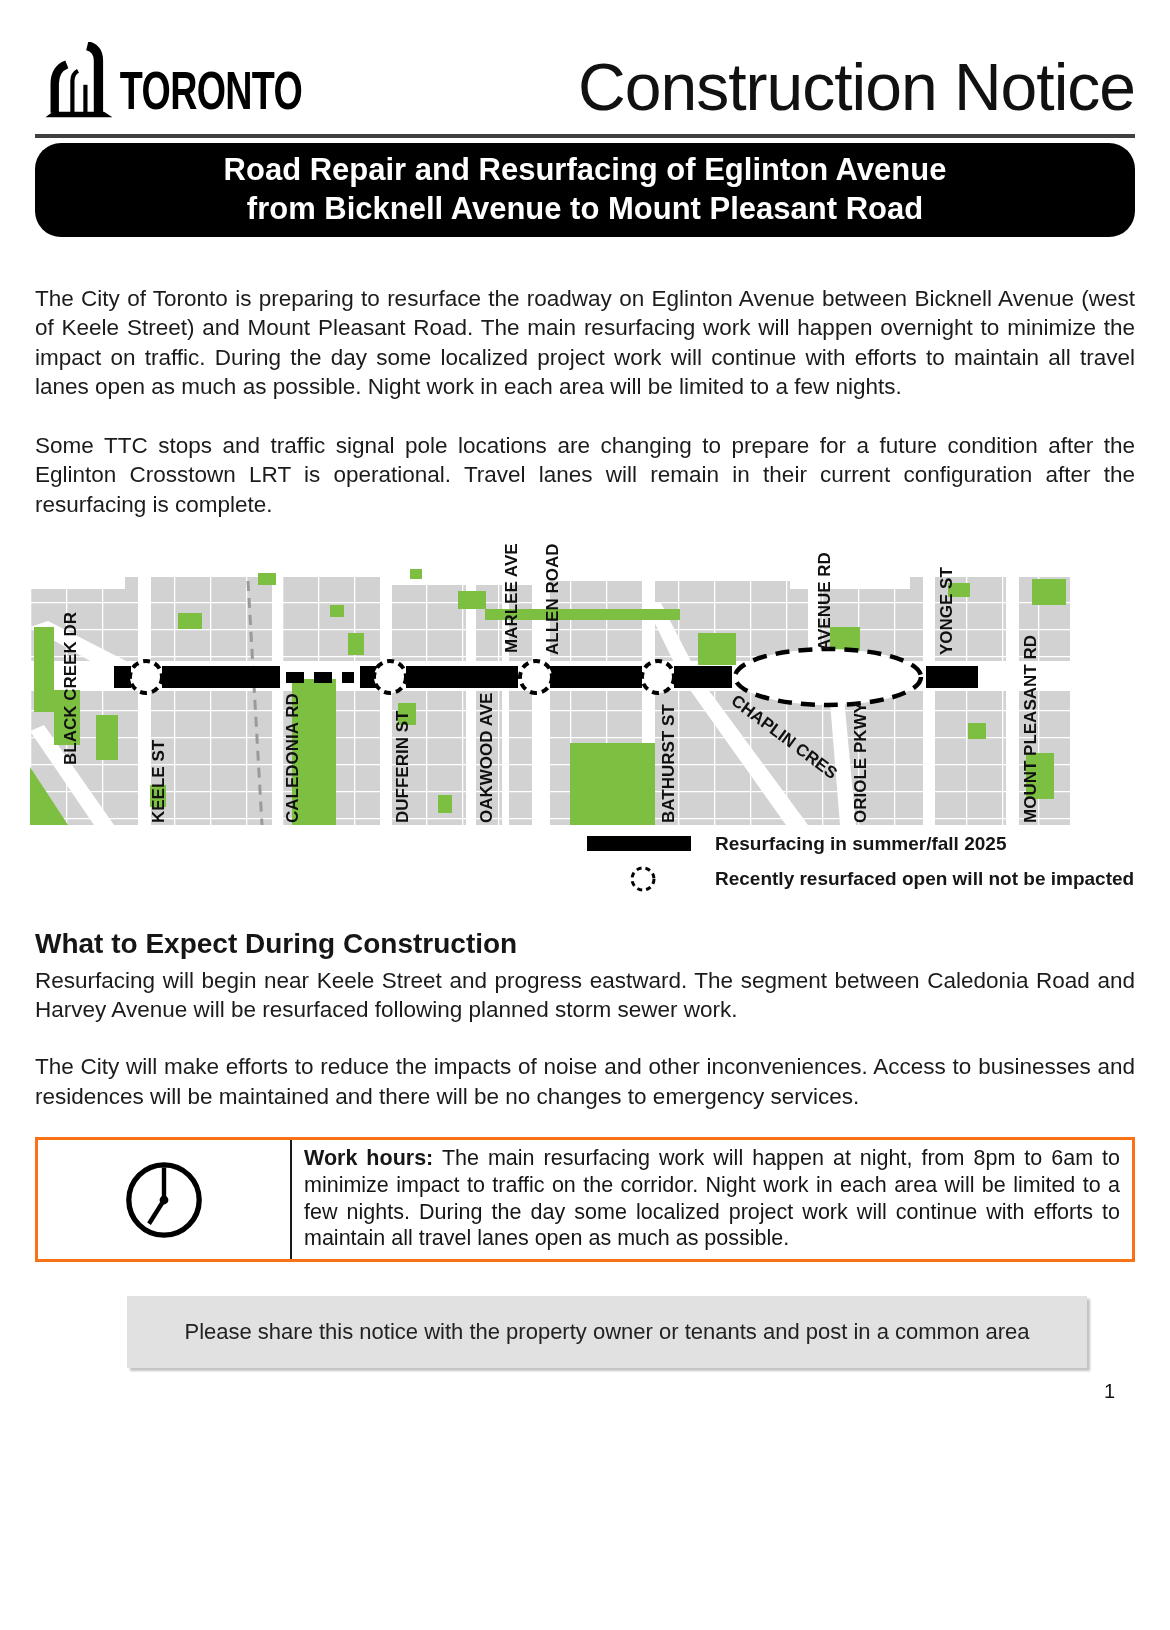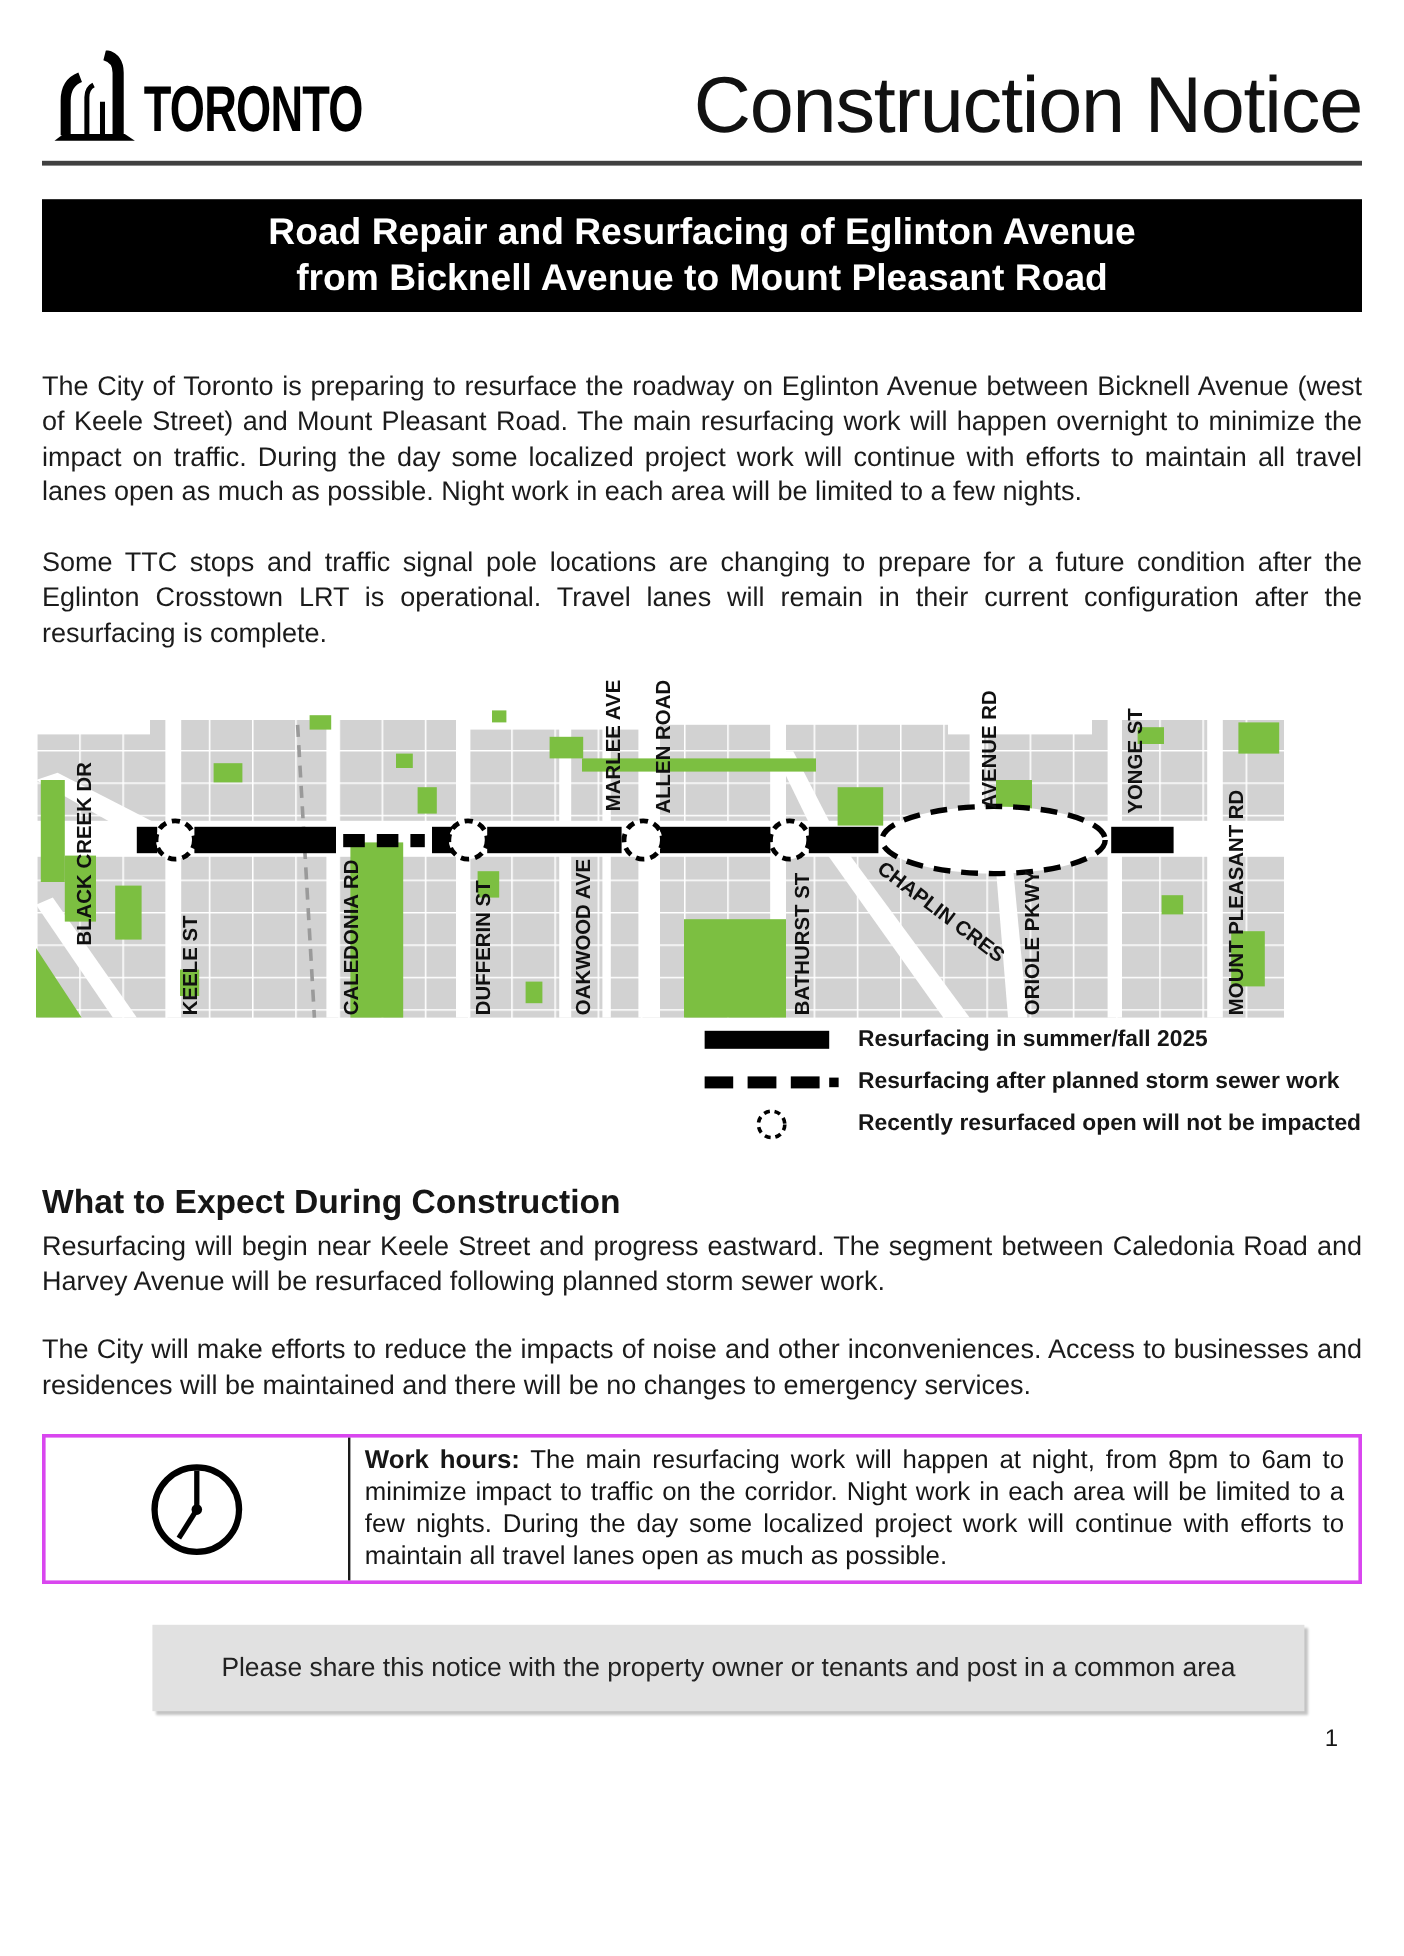"Road Repair and Resurfacing of" .banner { border-radius: none -> 26px; margin-top: 28px -> 5px }
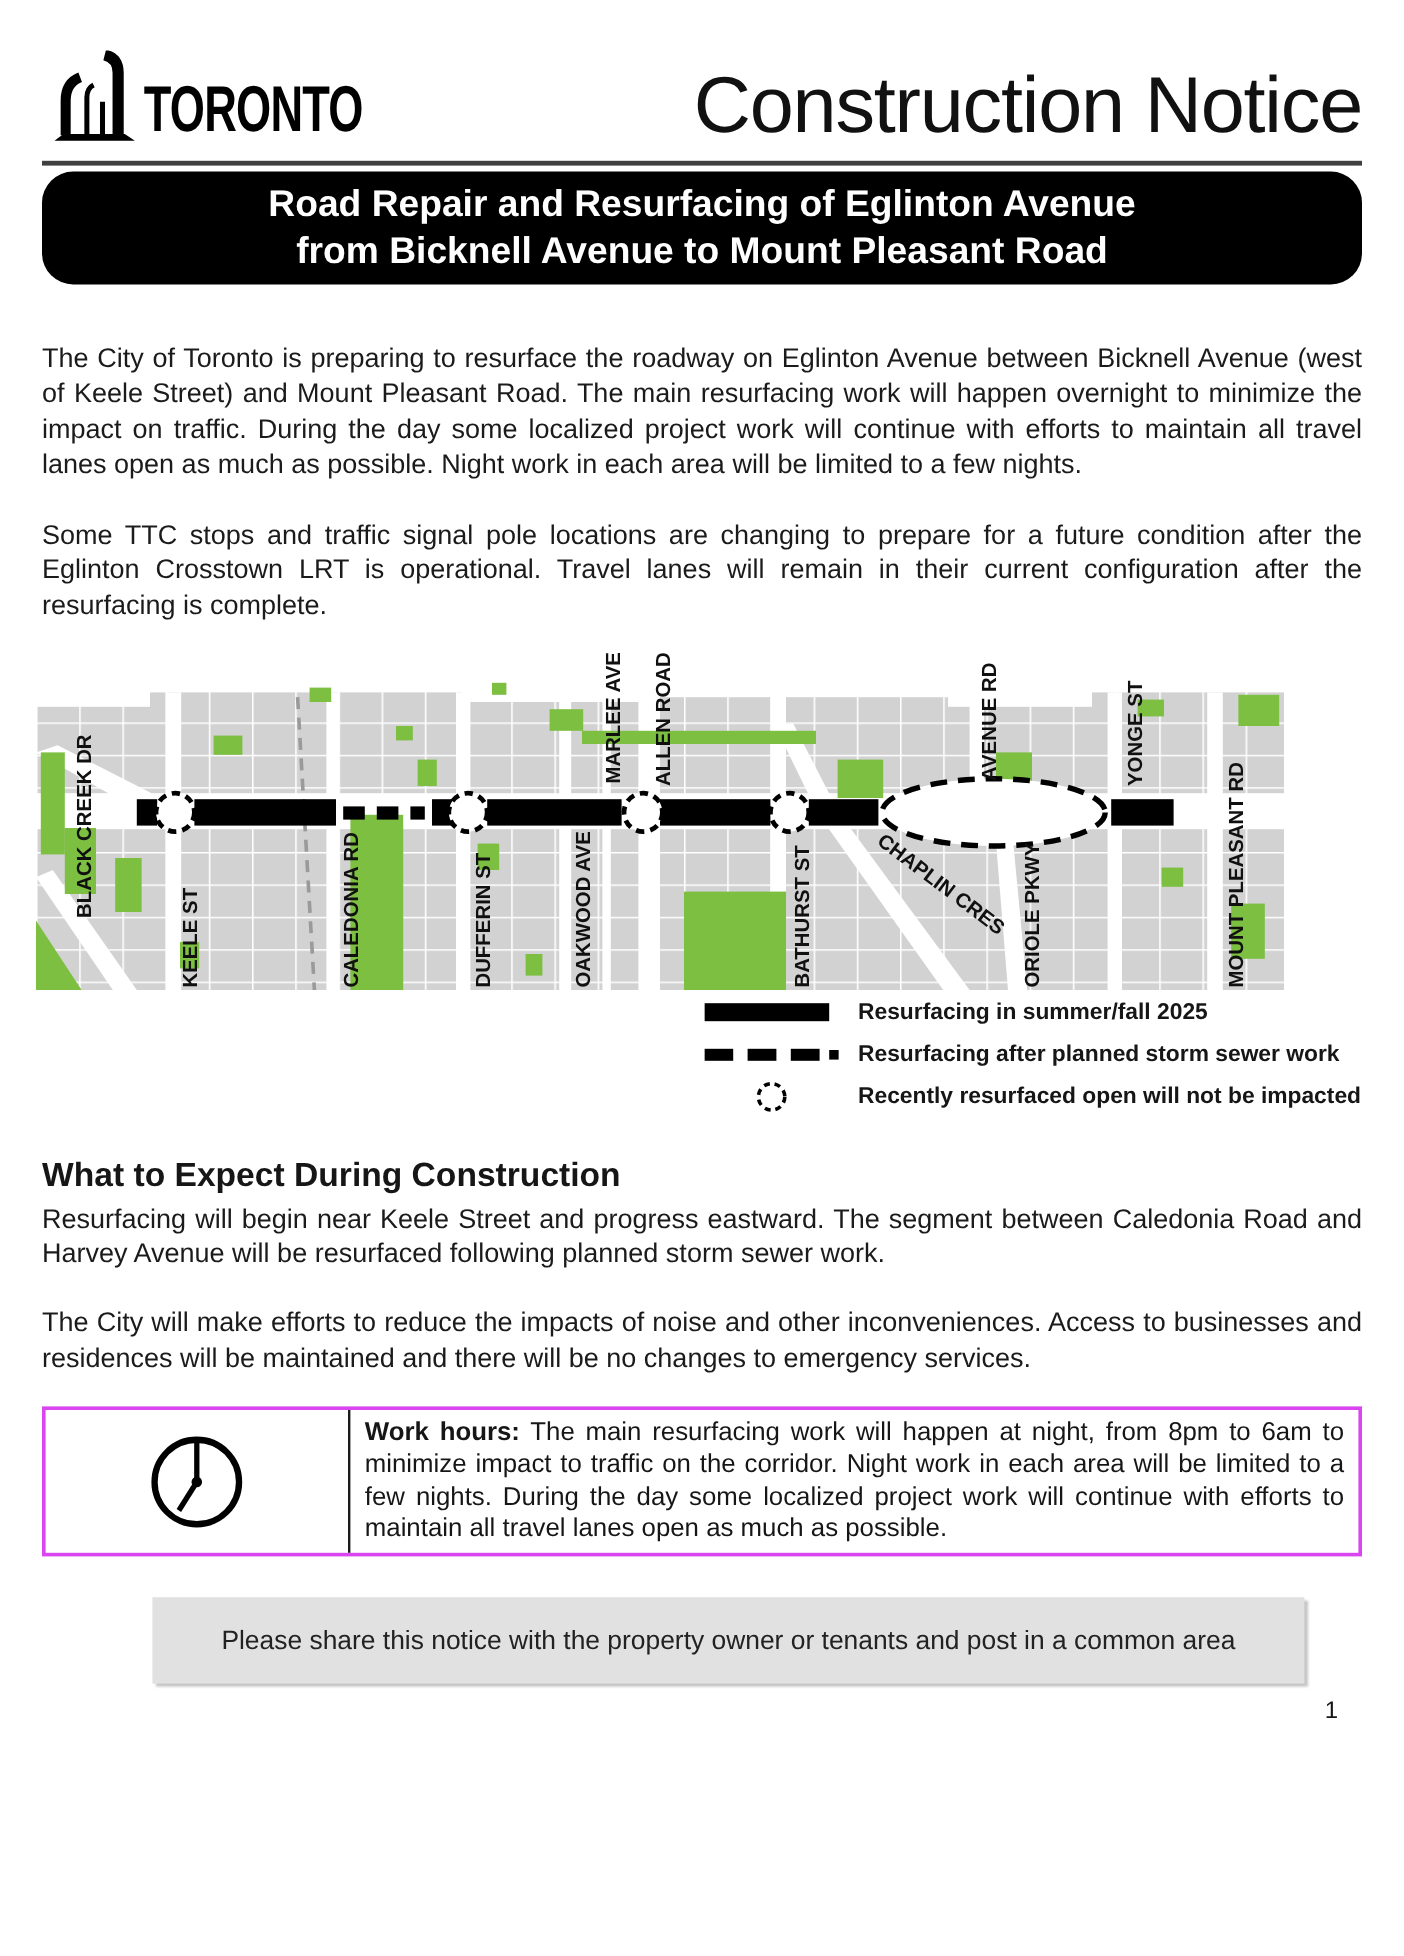"Resurfacing after planned storm sewer" div.legend-row { html: <div> <svg> <rect></rect> <rect></rect> <rect></rect> <rect></rect> </svg> <span>Resurfacing after planned storm sewer work</span> </div> -> none }
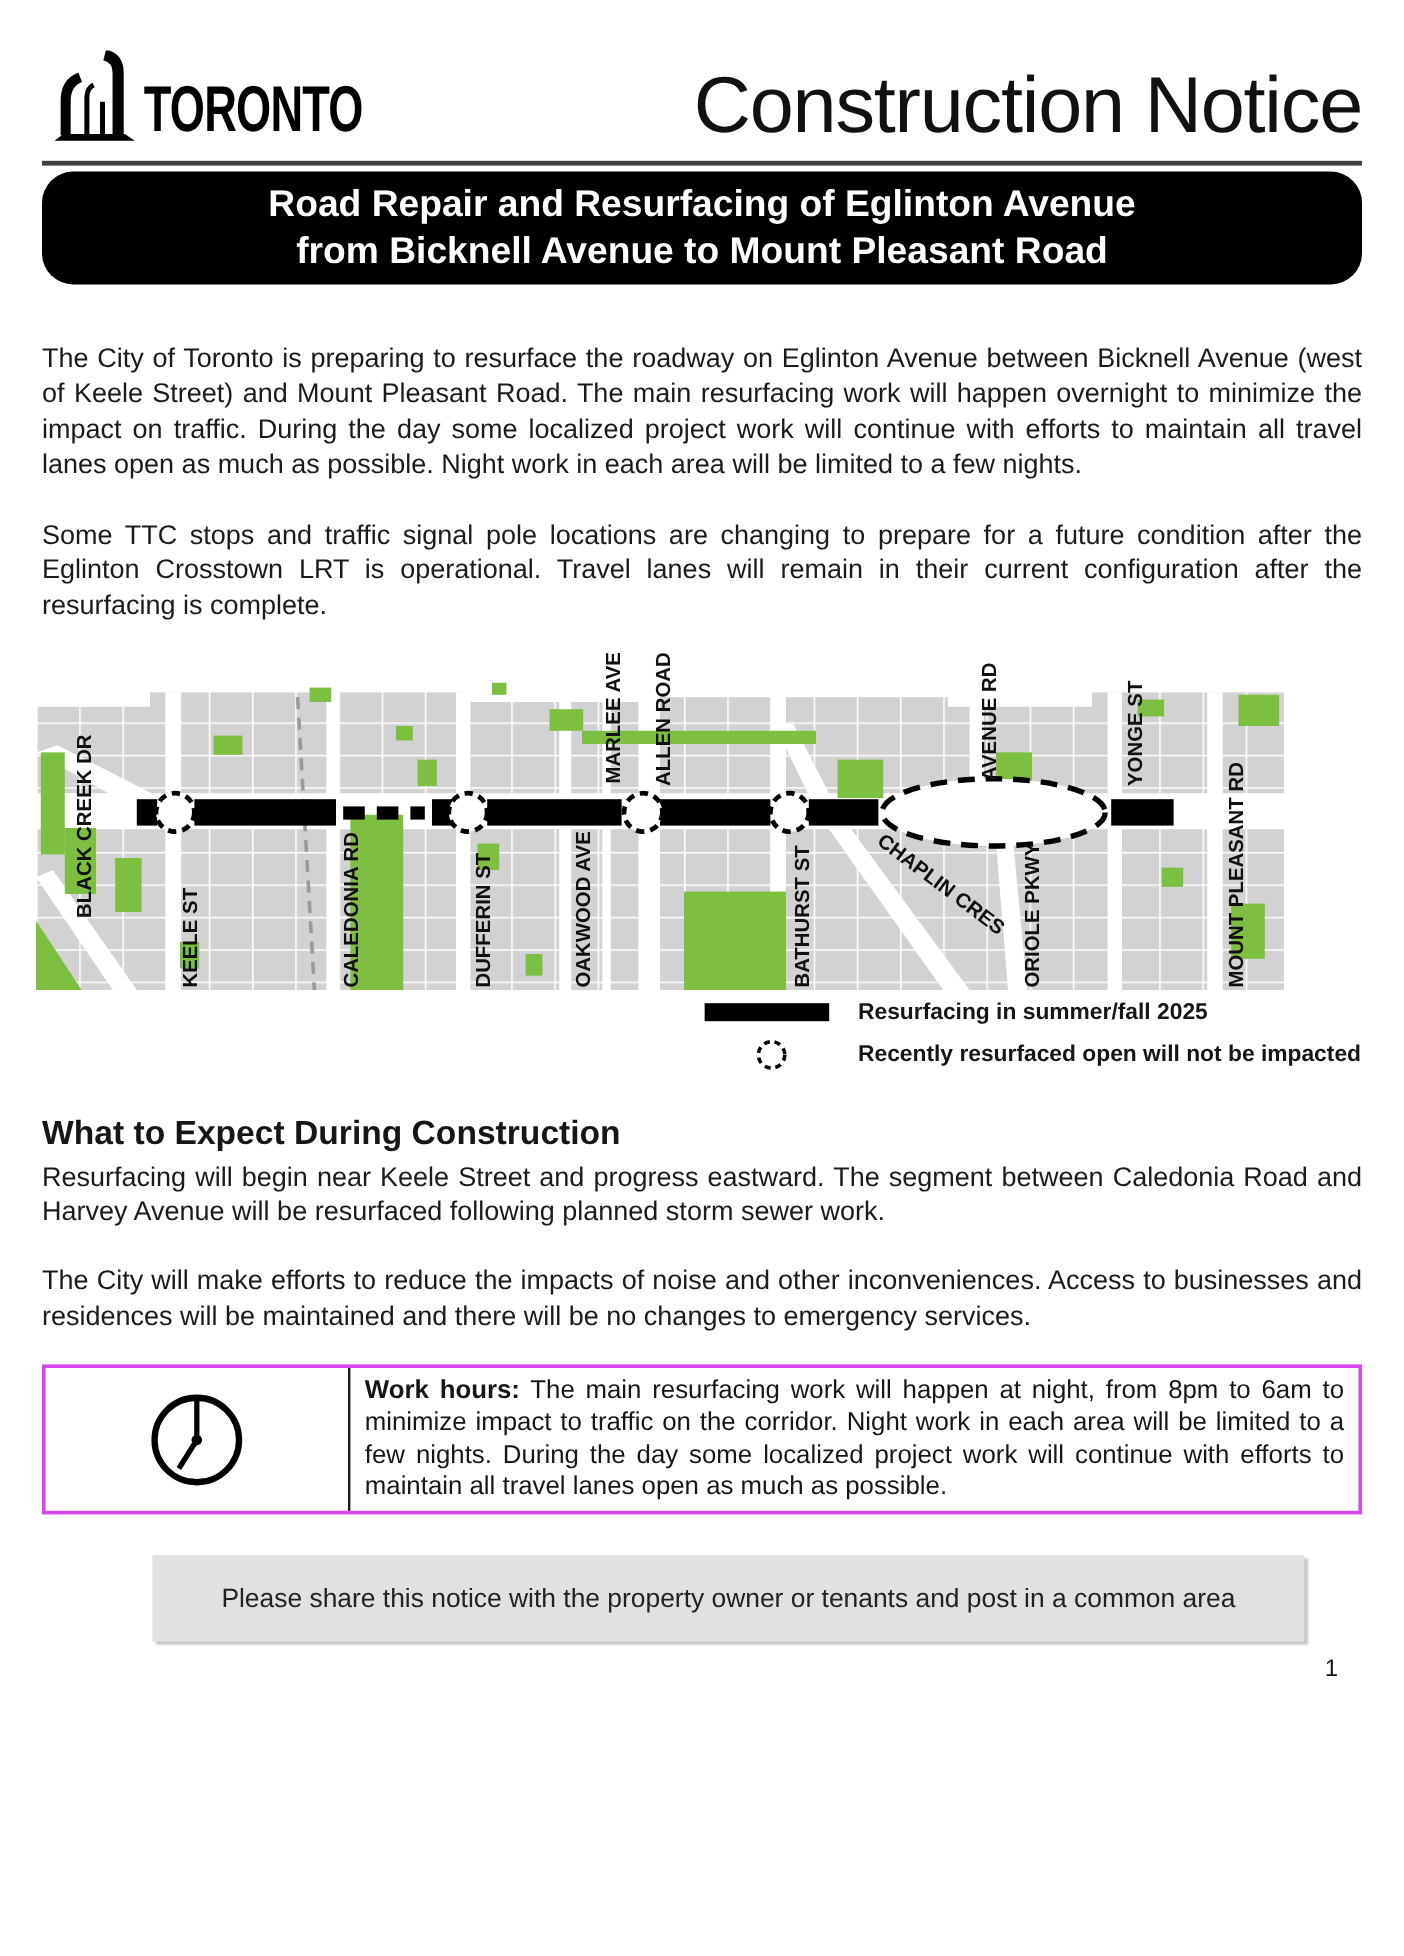"Work hours: The main resurfacing" .workbox { border: 3px solid #d946ef -> 3px solid #f97316 }
